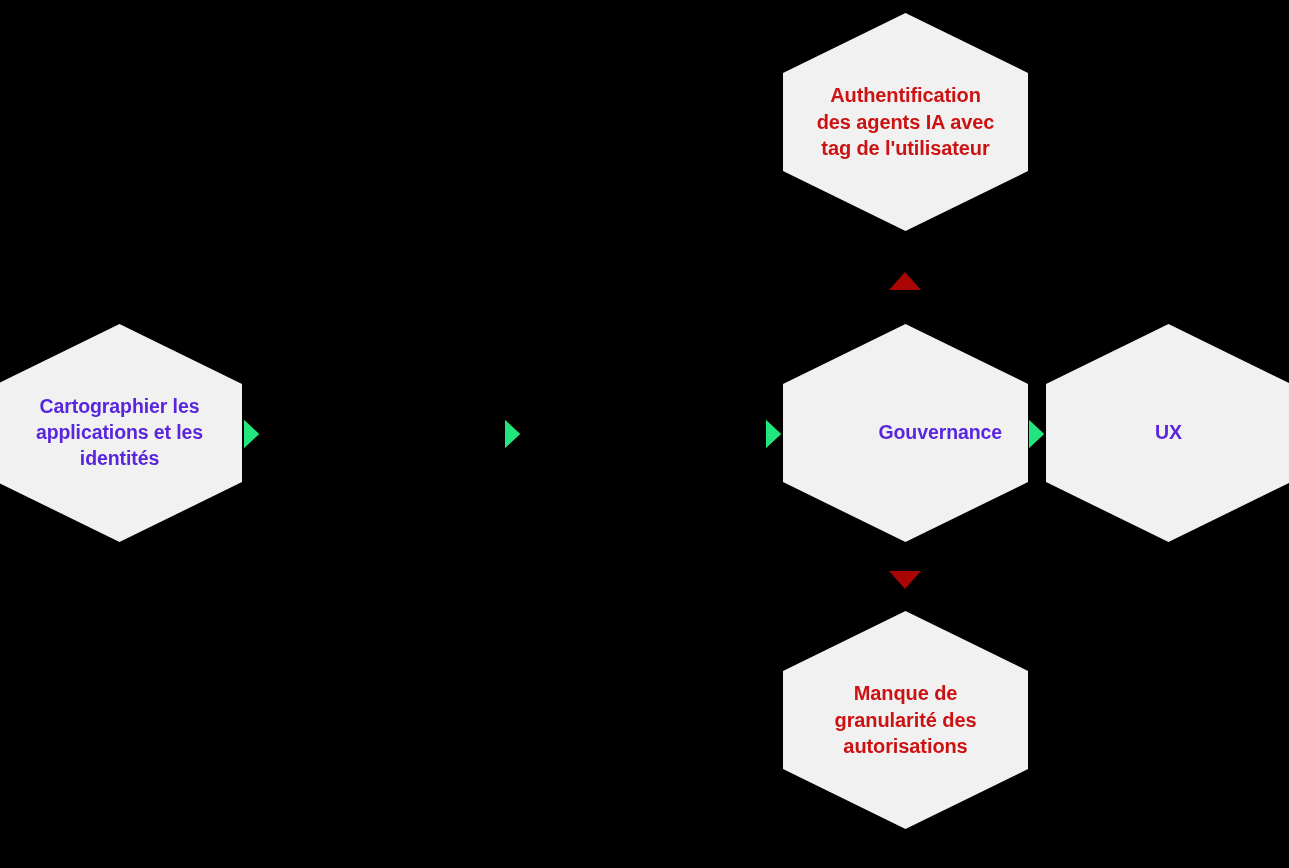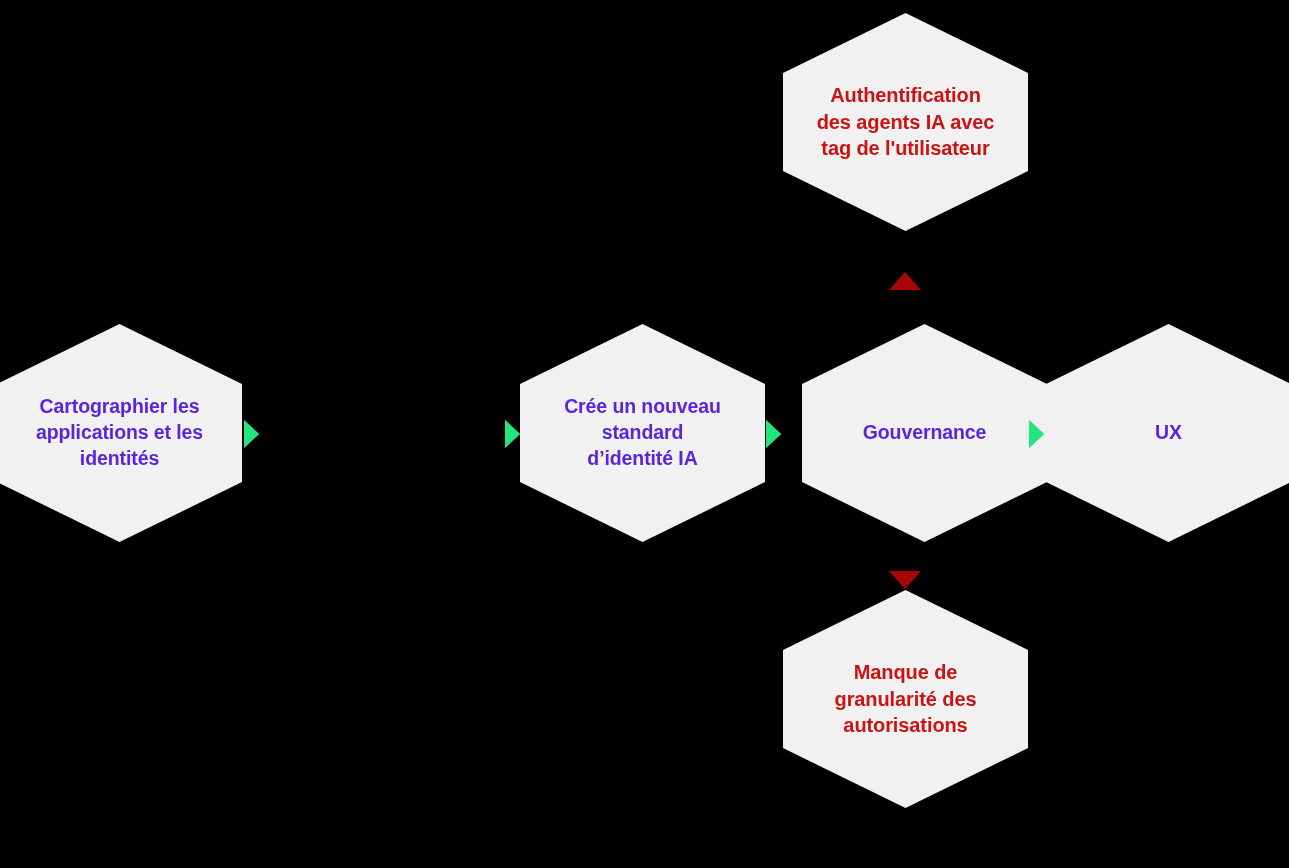"Crée un nouveau" div.hex { html: <div> <span>Crée un nouveau standard d’identité IA</span> </div> -> none }
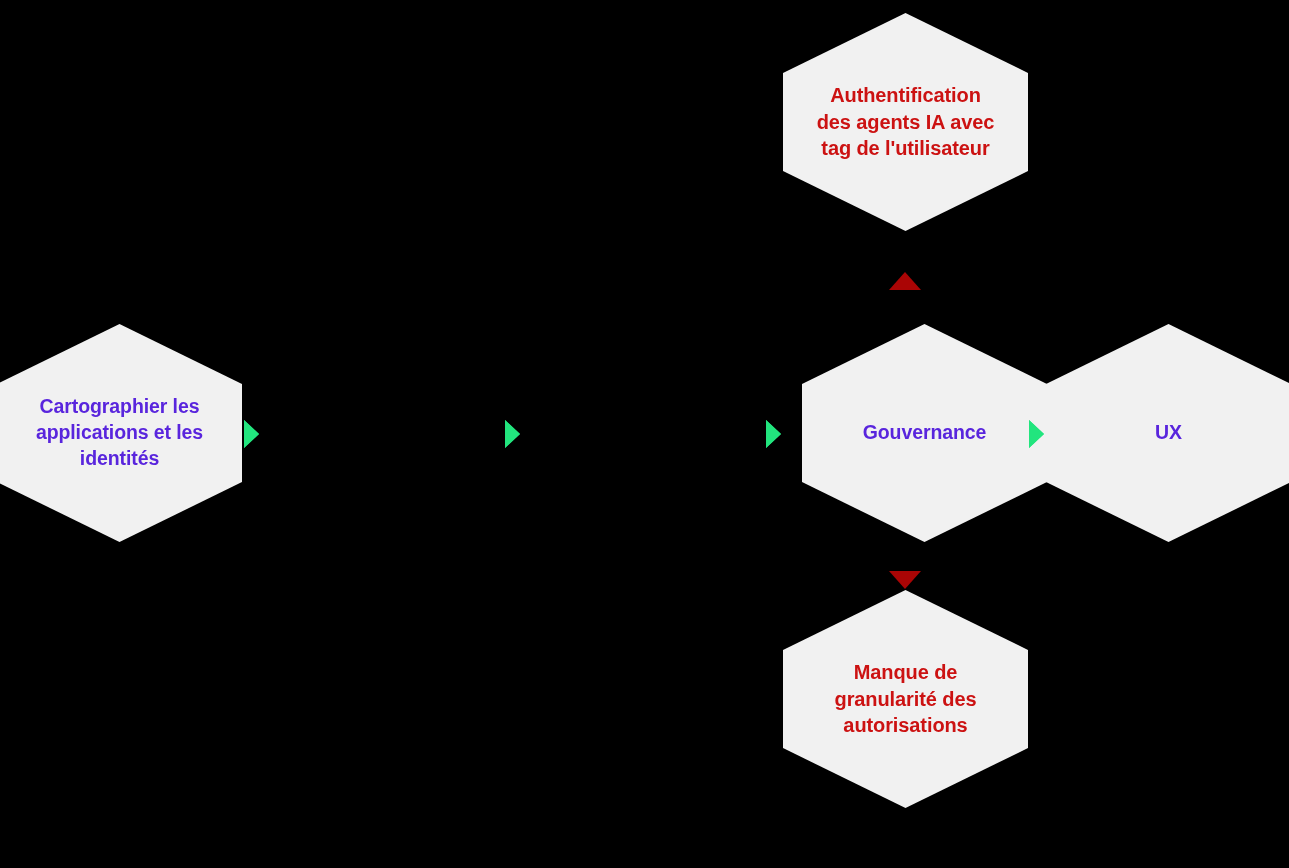"Gouvernance" div.hex { left: 802px -> 783px; text-align: none -> right }
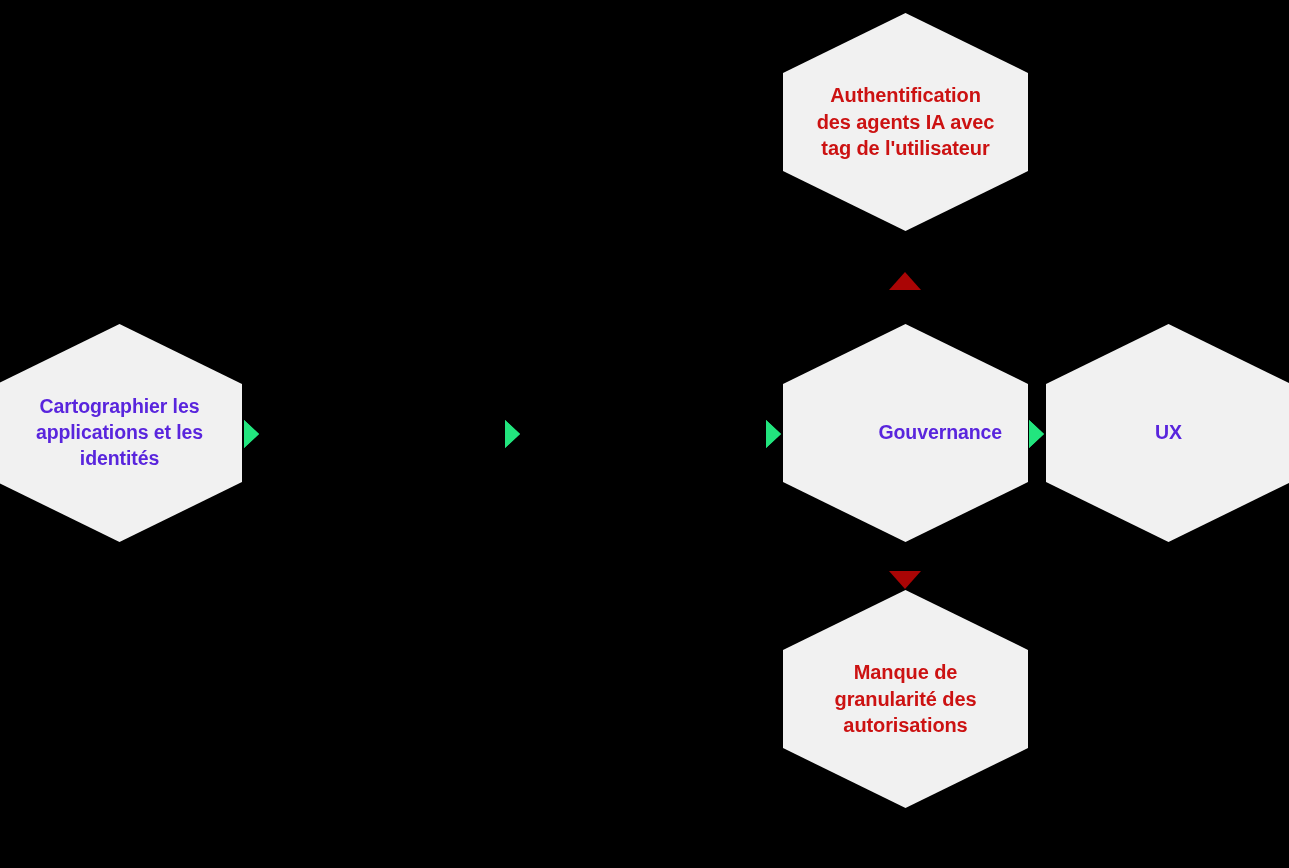"Manque de" div.hex { top: 590px -> 611px }
